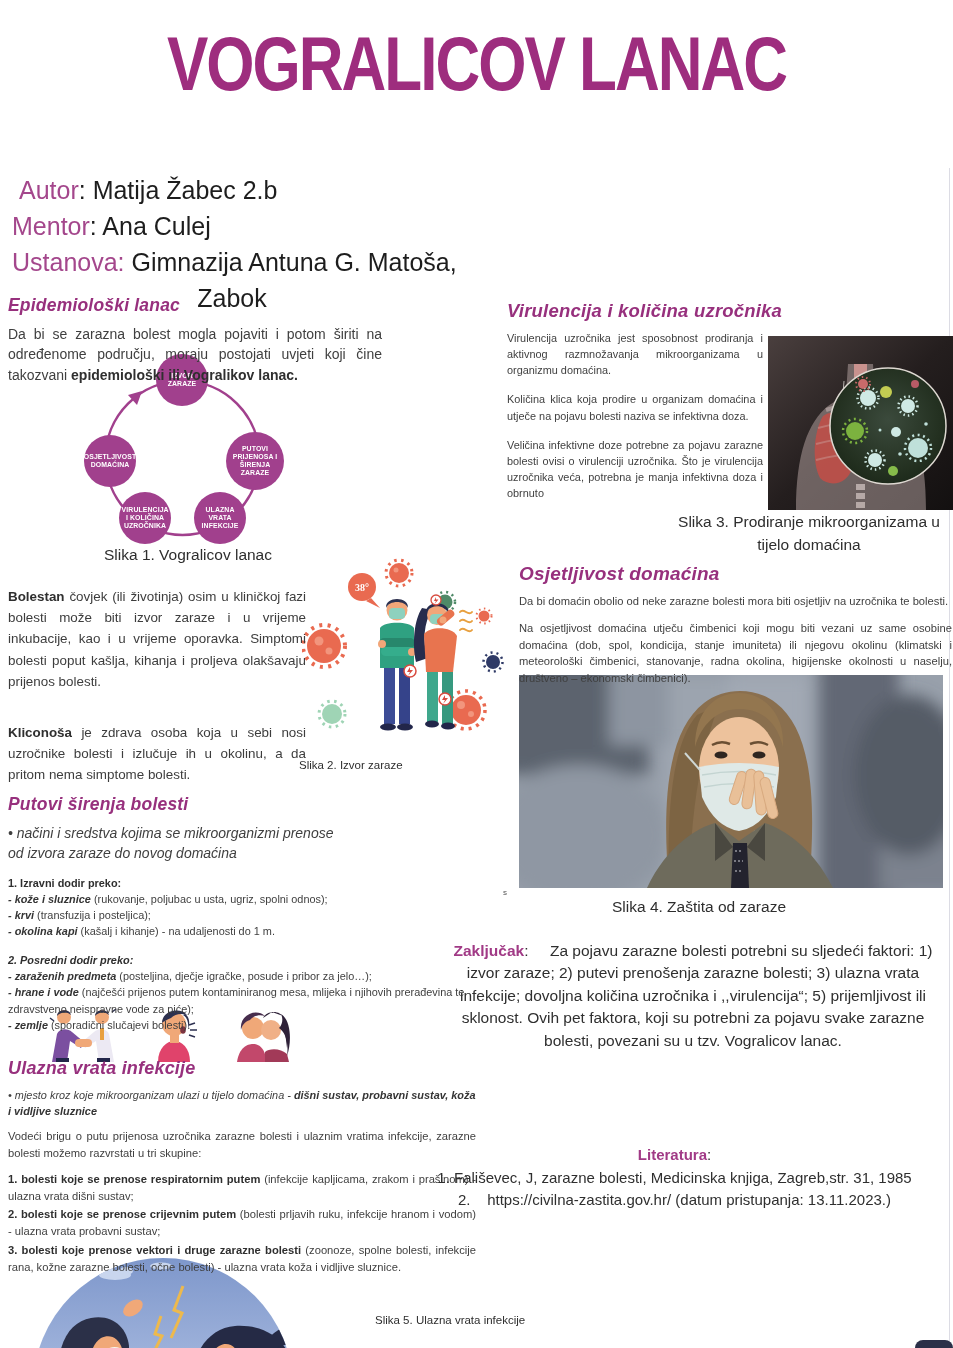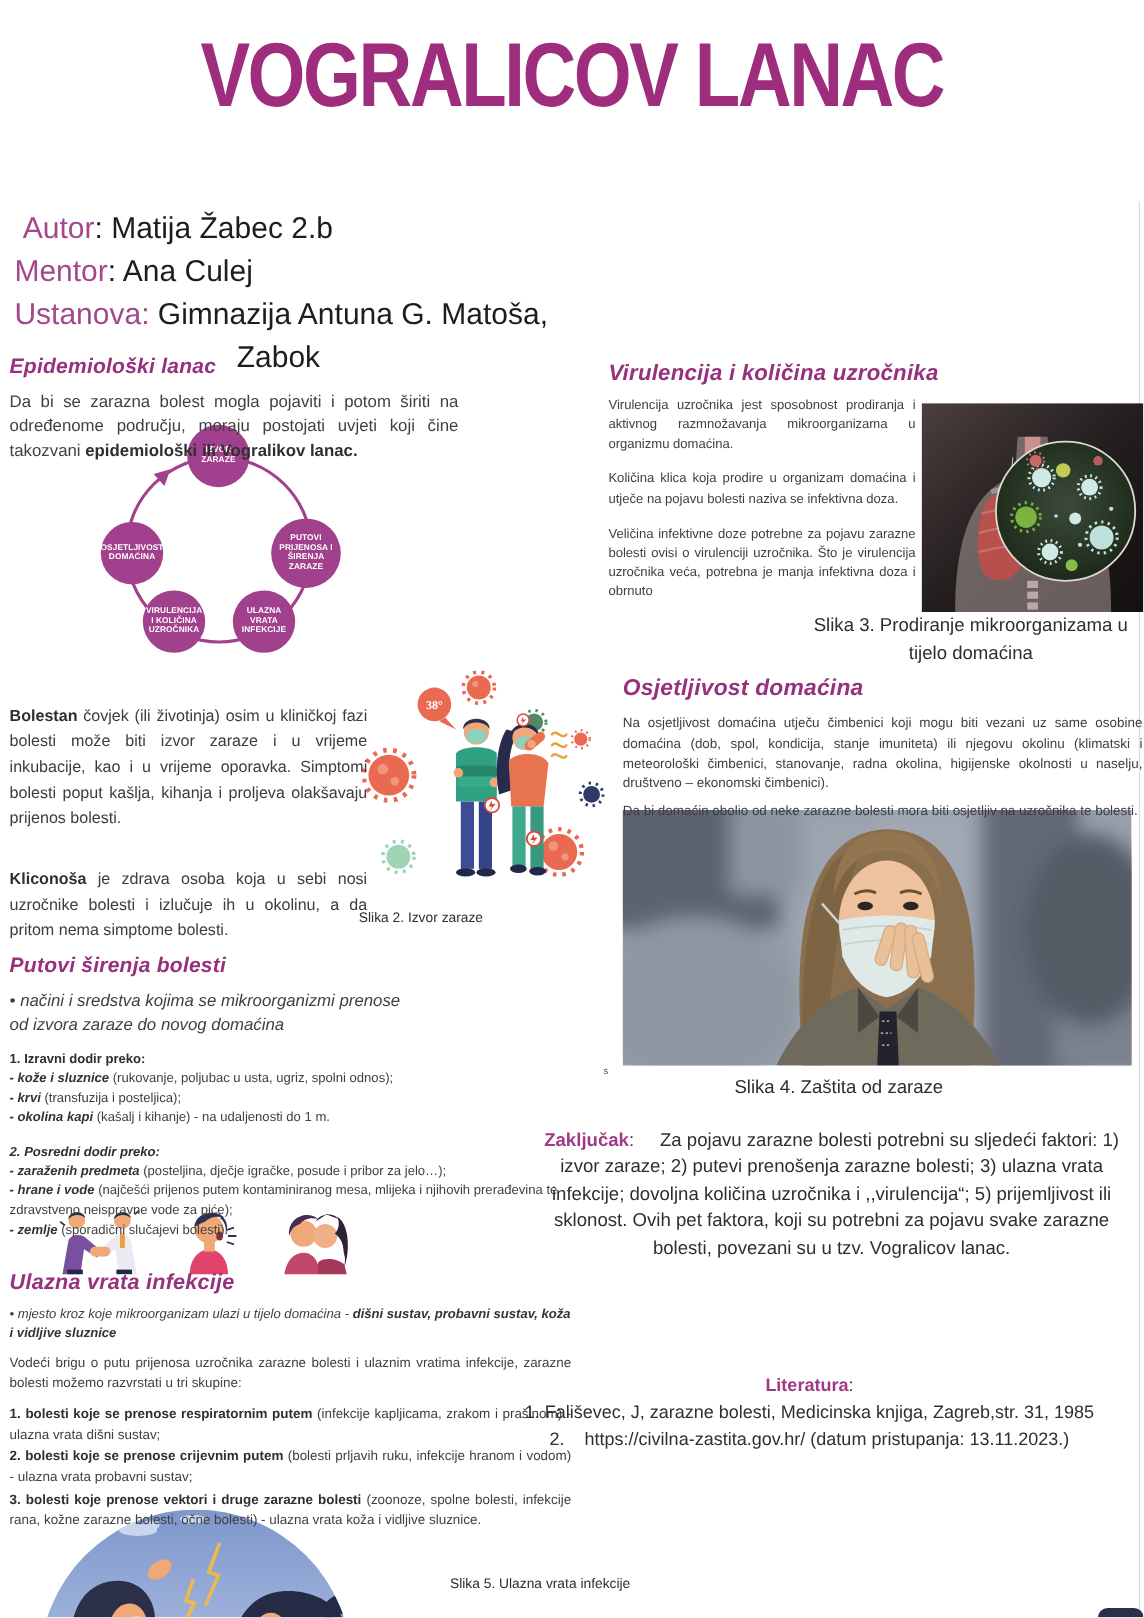"Slika 1. Vogralicov lanac" div.abs { html: none -> <div>Slika 1. Vogralicov lanac</div> }
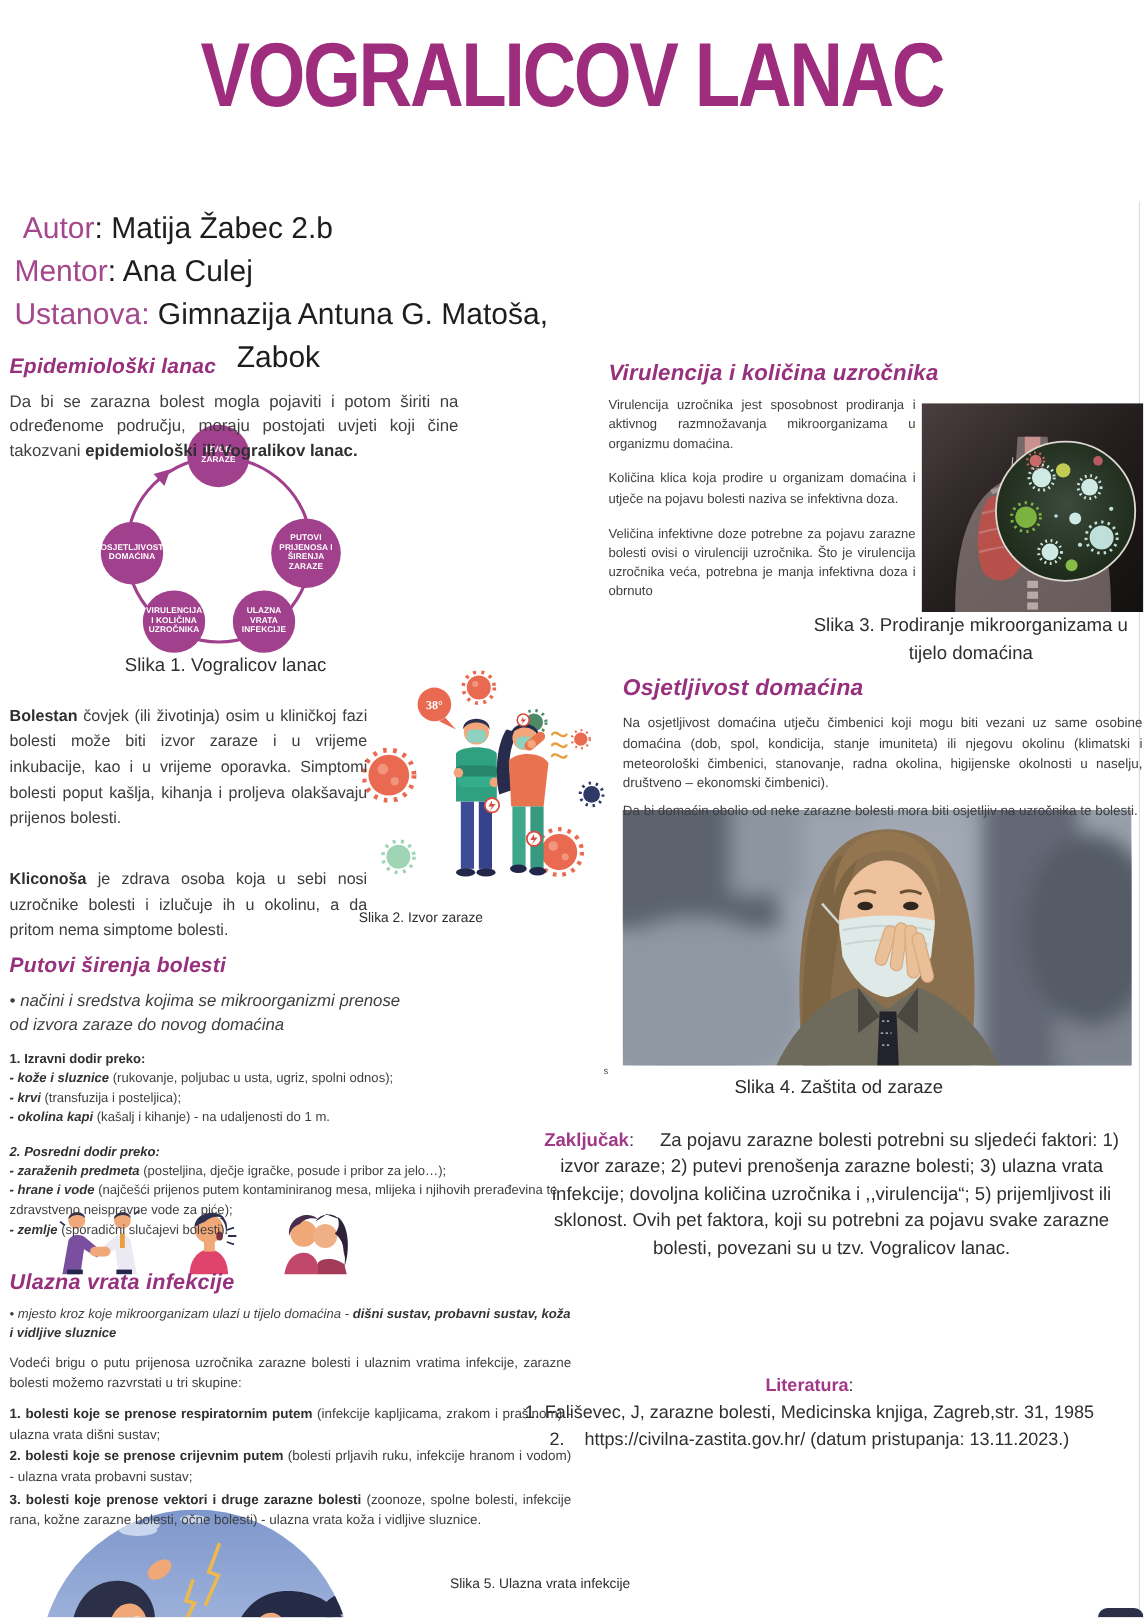"Na osjetljivost domaćina utječu" p.t113 { order: before "Da bi domaćin obolio od" -> after "Da bi domaćin obolio od" }
